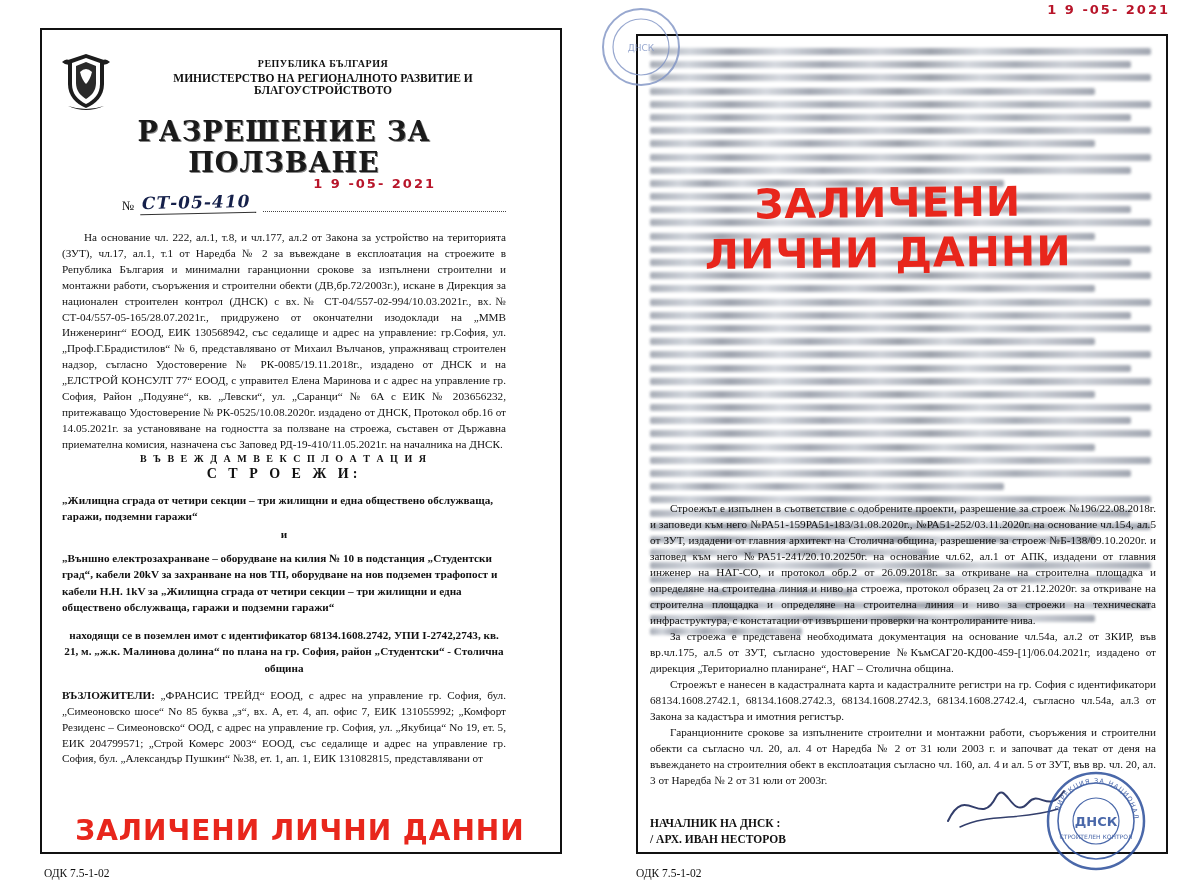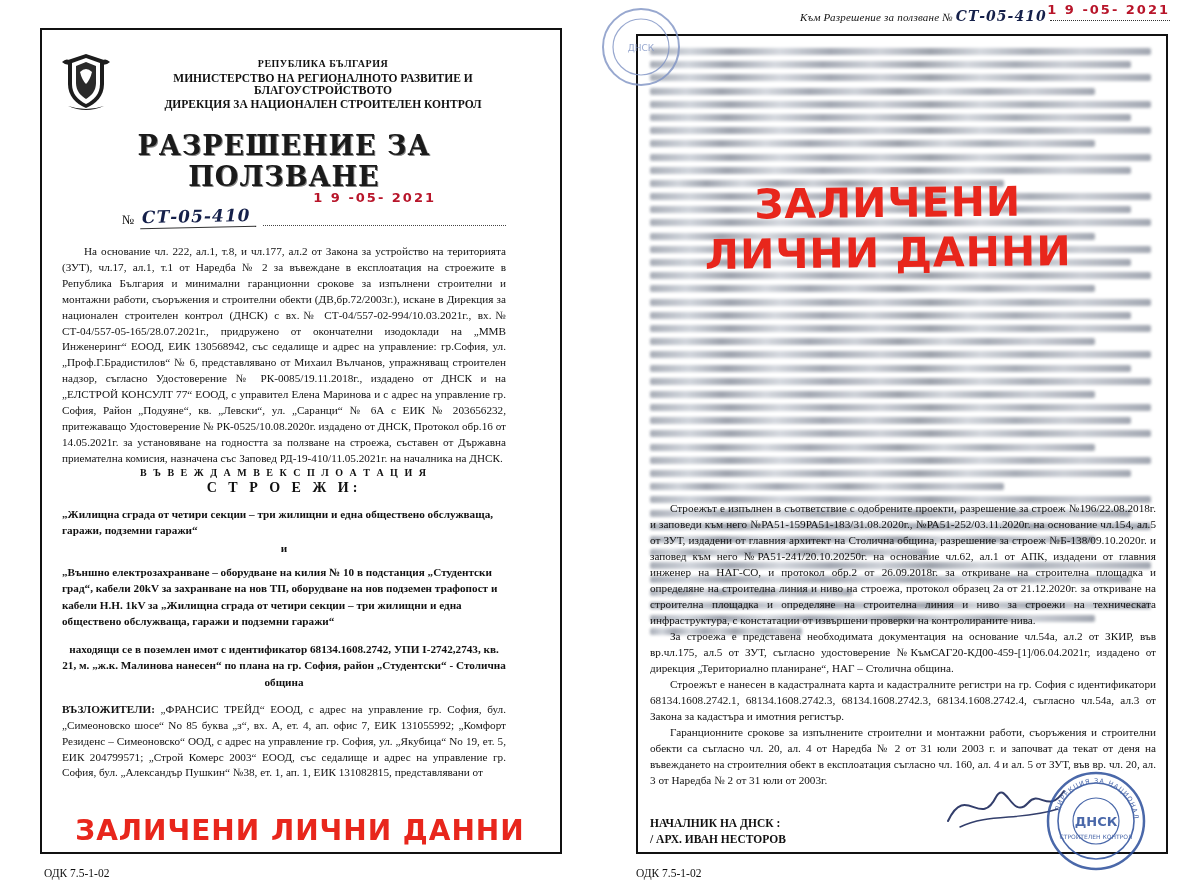"Към Разрешение за ползване №" div.pr-head { html: <div> <span>Към Разрешение за ползване №</span> <span>СТ-05-410</span> <span></span> </div> -> none }
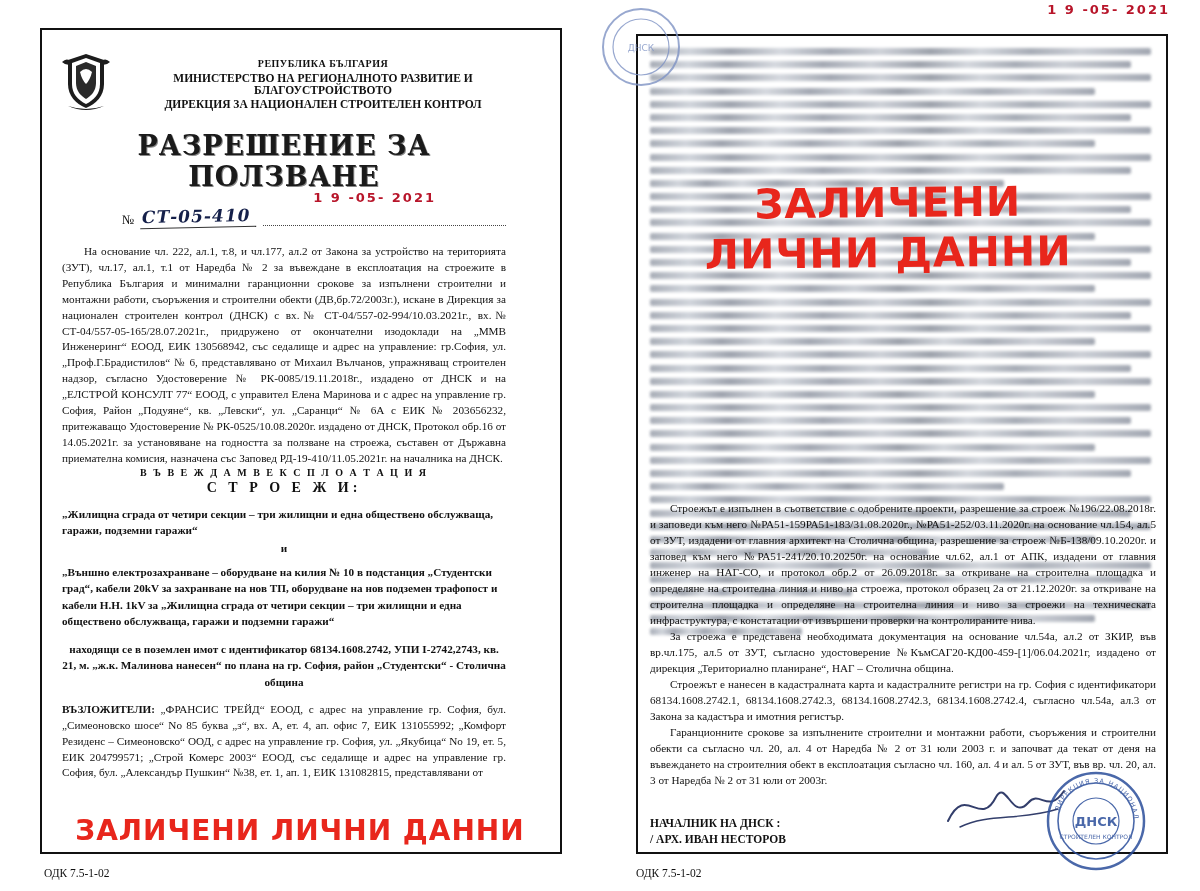"ДИРЕКЦИЯ ЗА НАЦИОНАЛЕН СТРОИТЕЛЕН" div.hl3 { html: <div>ДИРЕКЦИЯ ЗА НАЦИОНАЛЕН СТРОИТЕЛЕН КОНТРОЛ</div> -> none }
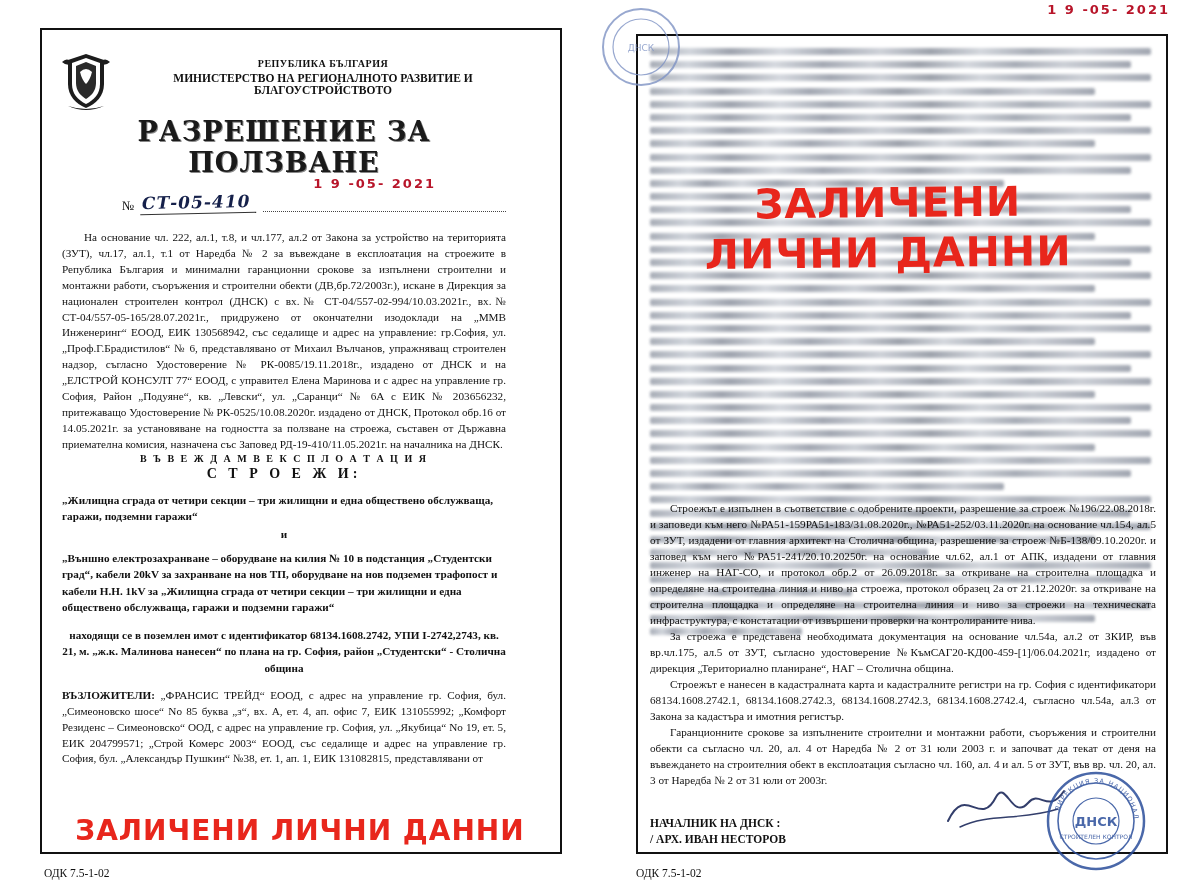"находящи се в поземлен имот" div.loc { text: нанесен -> долина }
